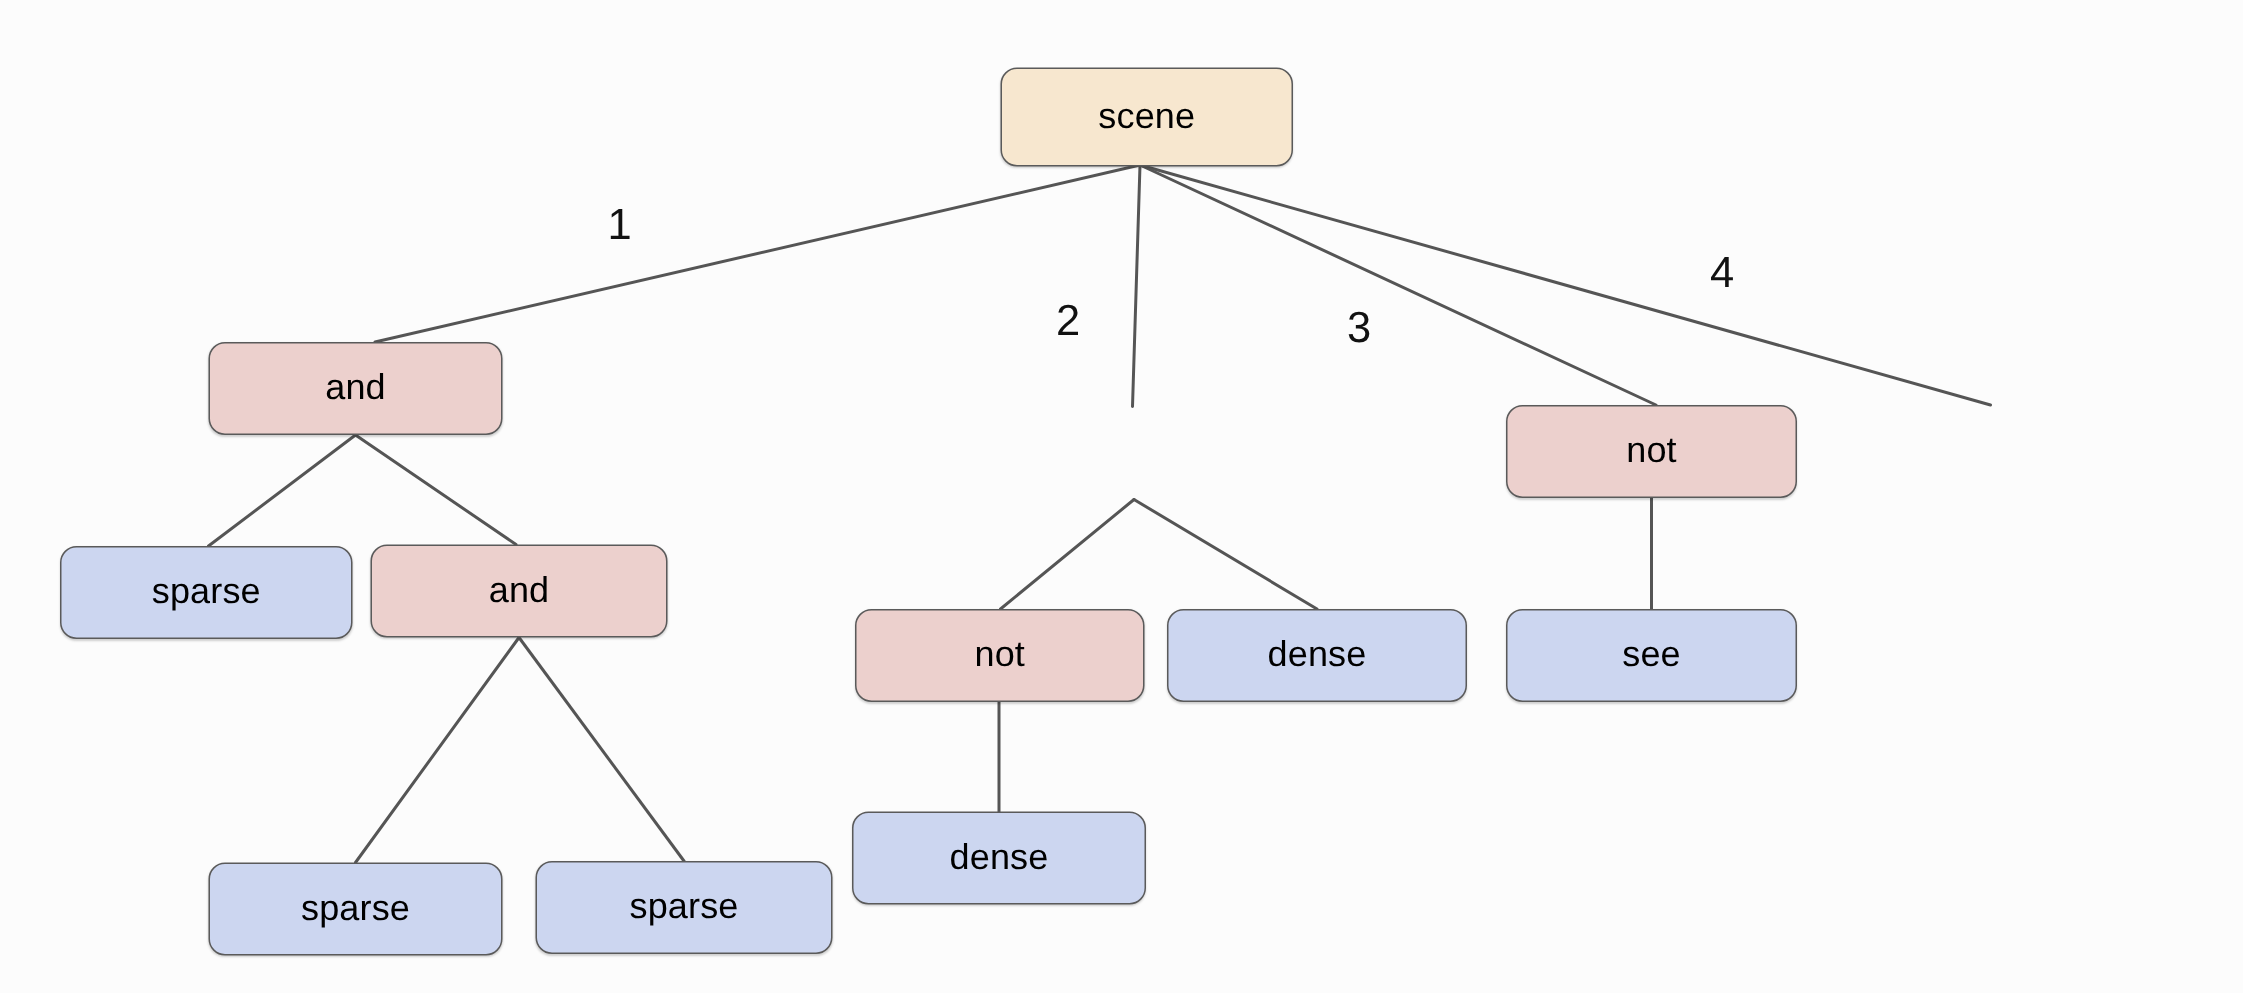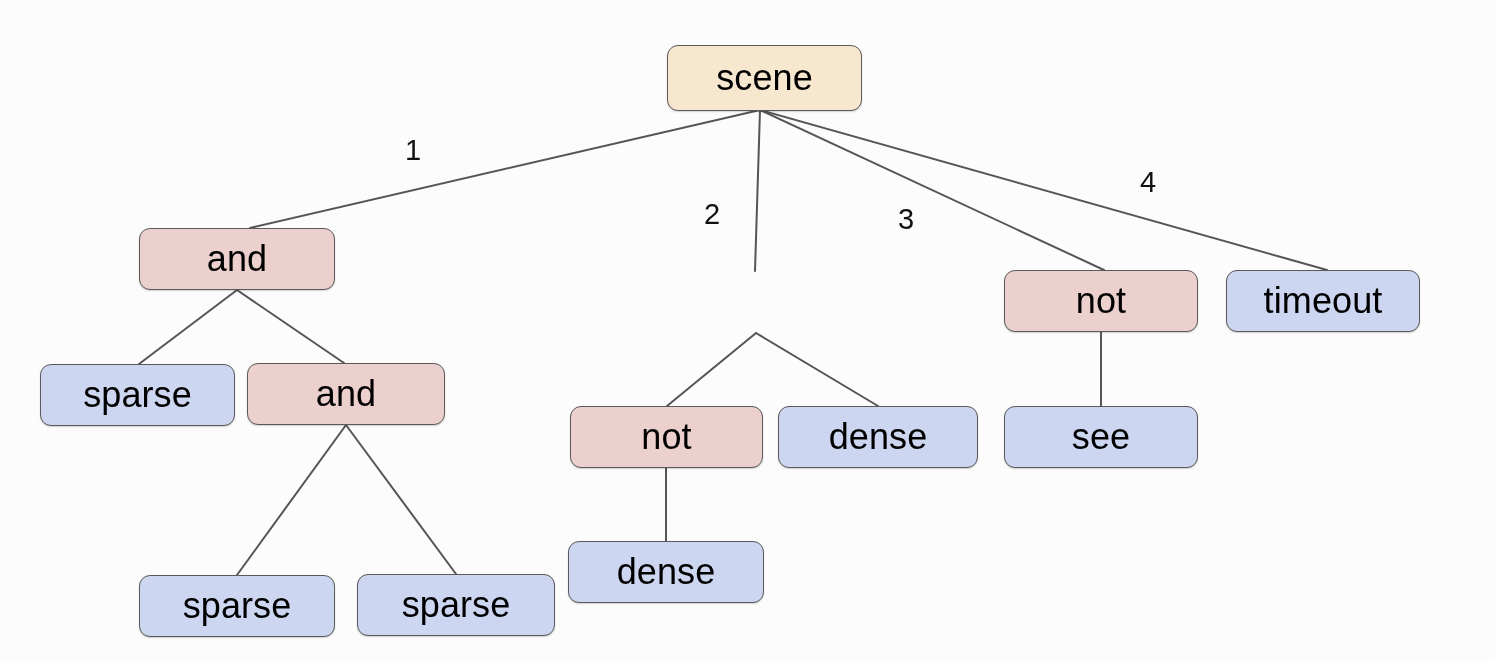"scene" .node { font-size: 36px -> 24px }
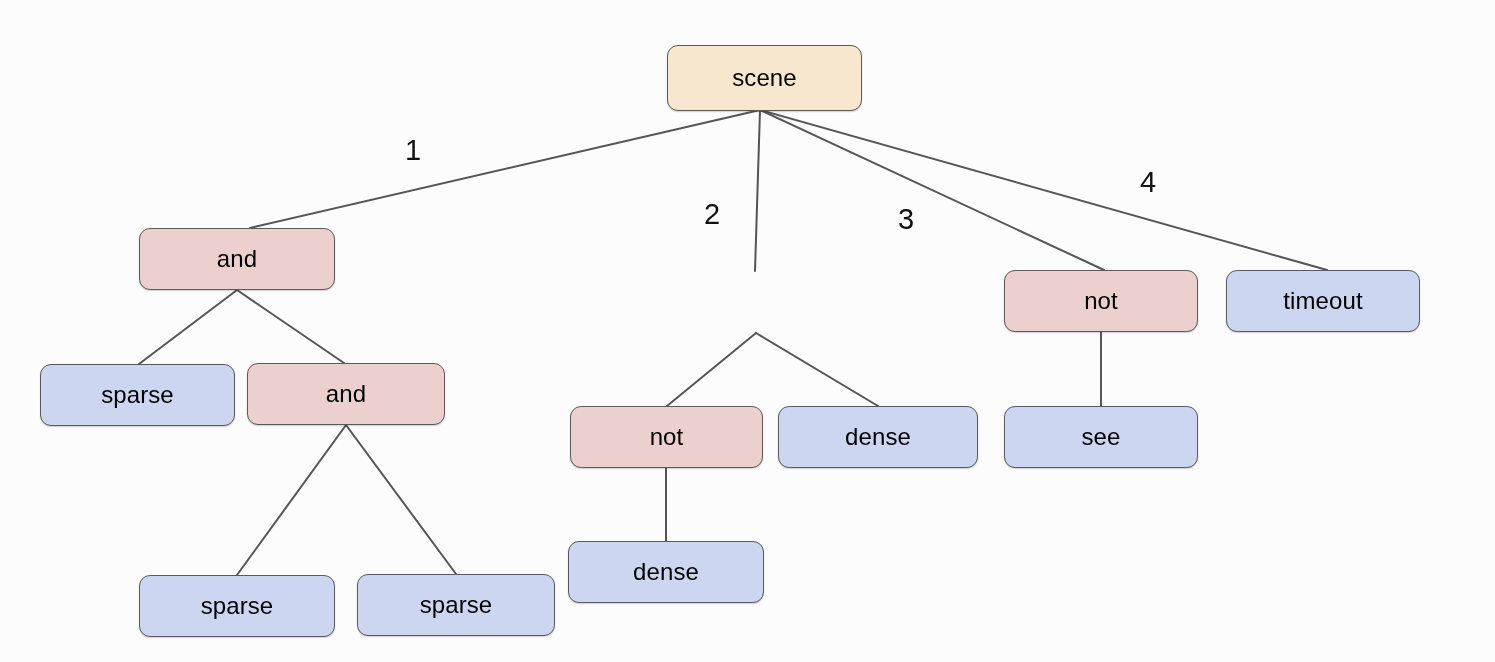"timeout" div.node { html: <div> <span>timeout</span> </div> -> none }
